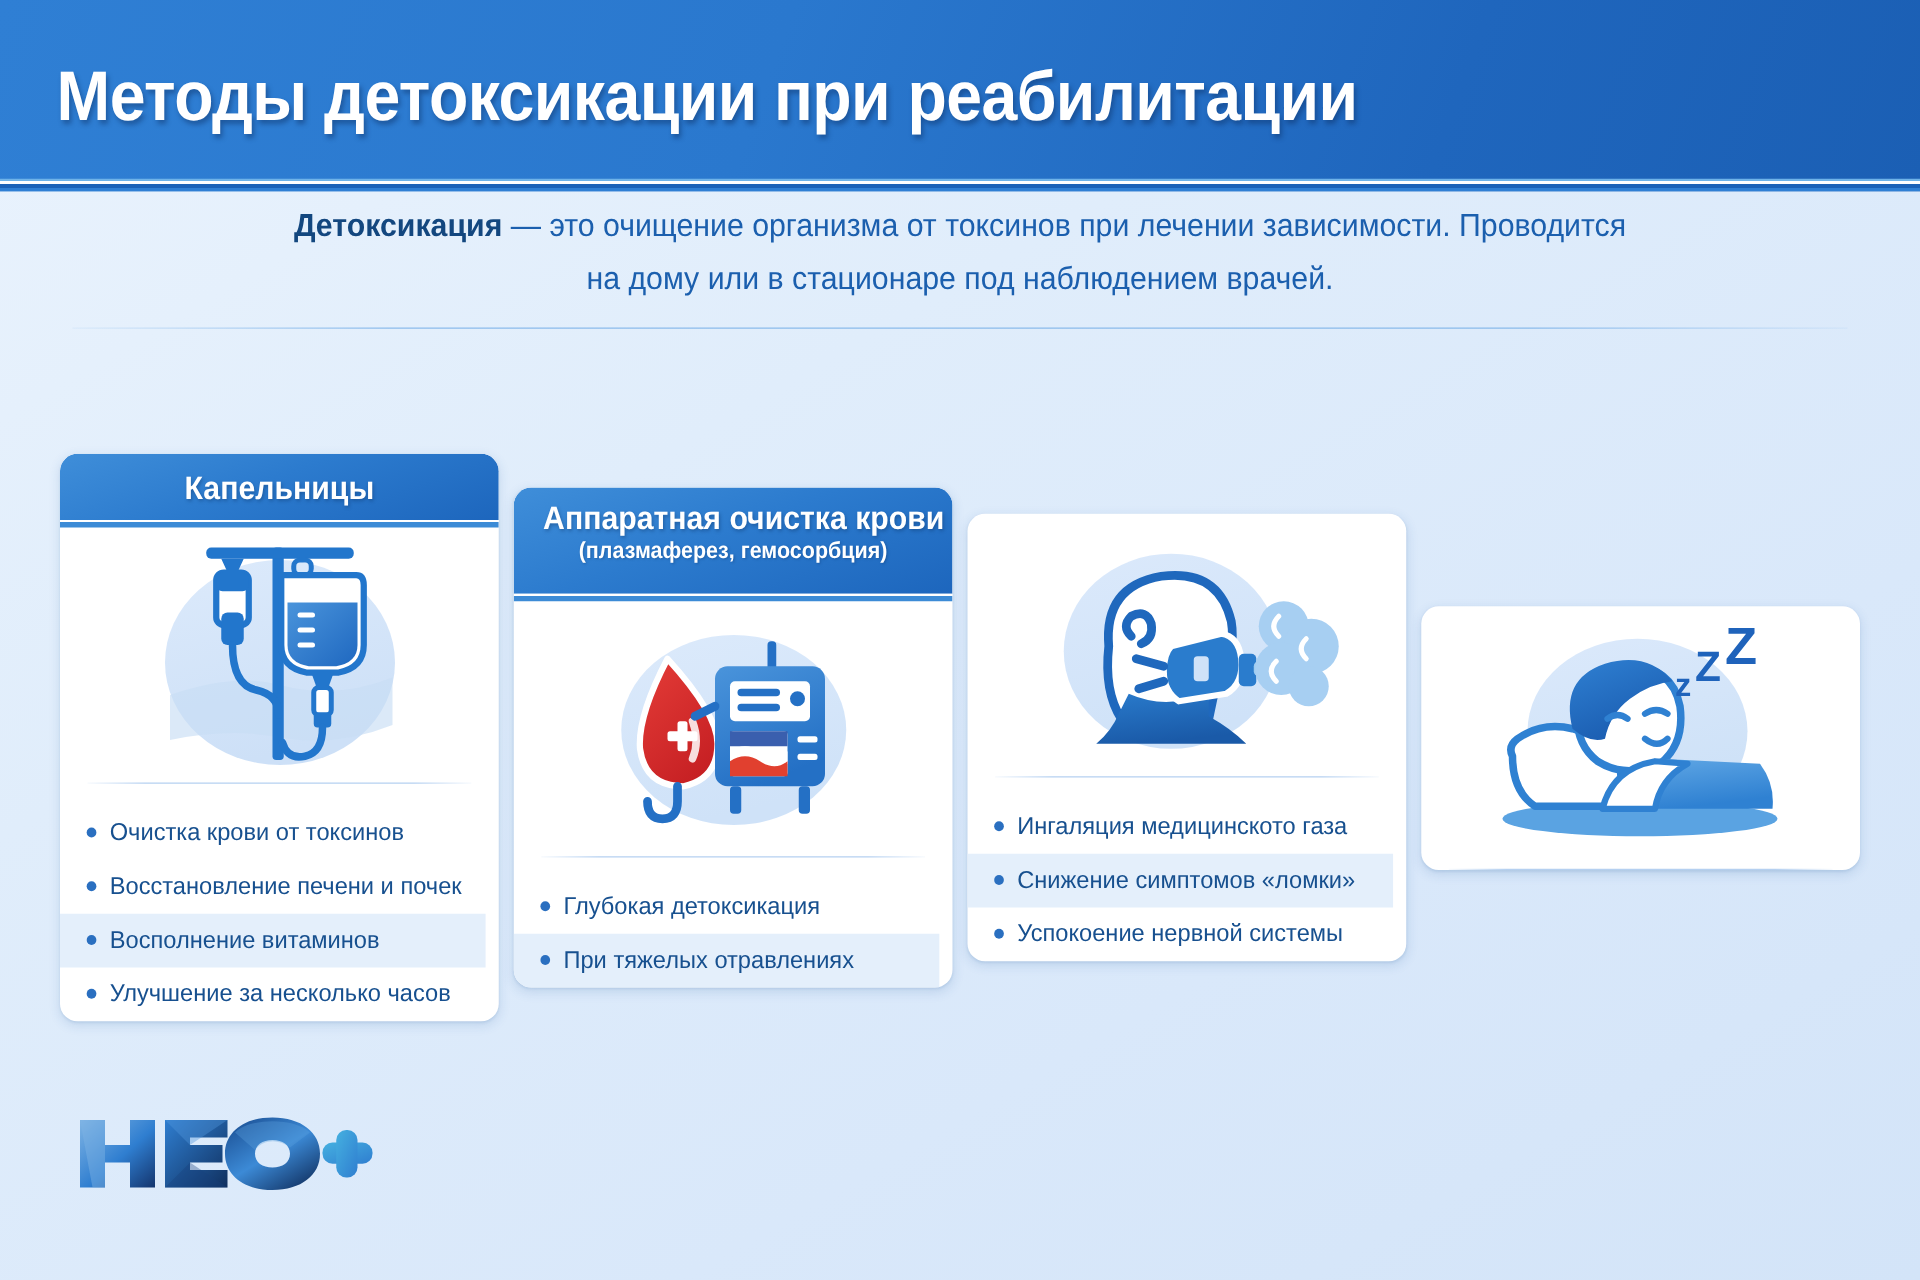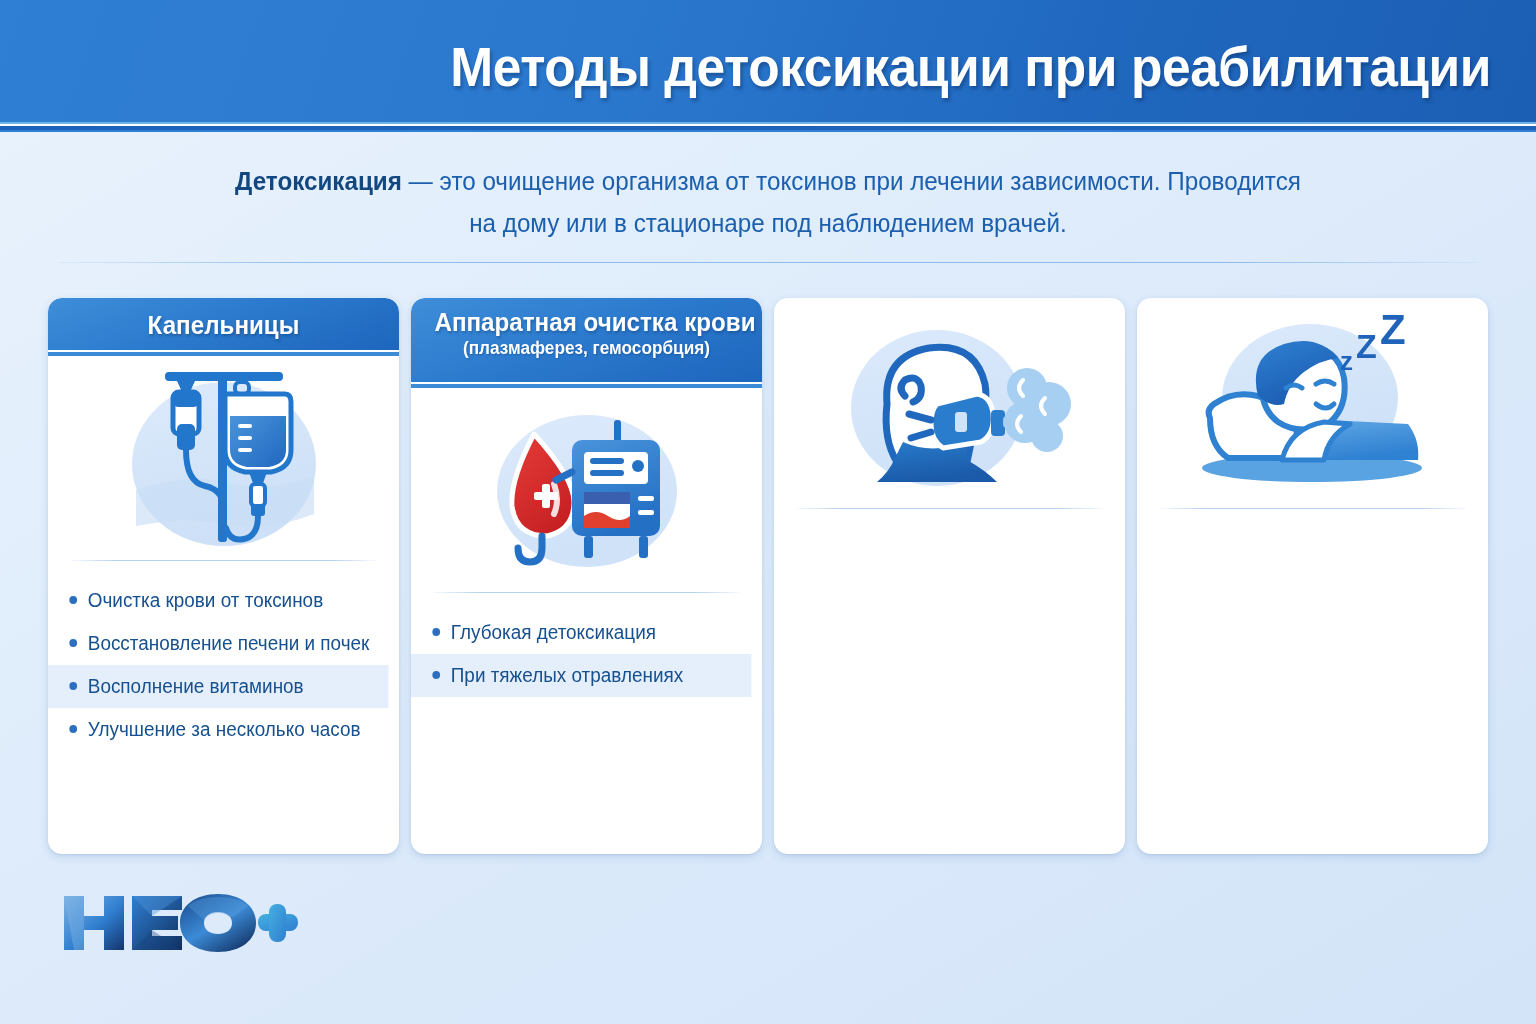"Методы детоксикации при реабилитации" .header { height: 132px -> 153px; justify-content: flex-end -> flex-start }
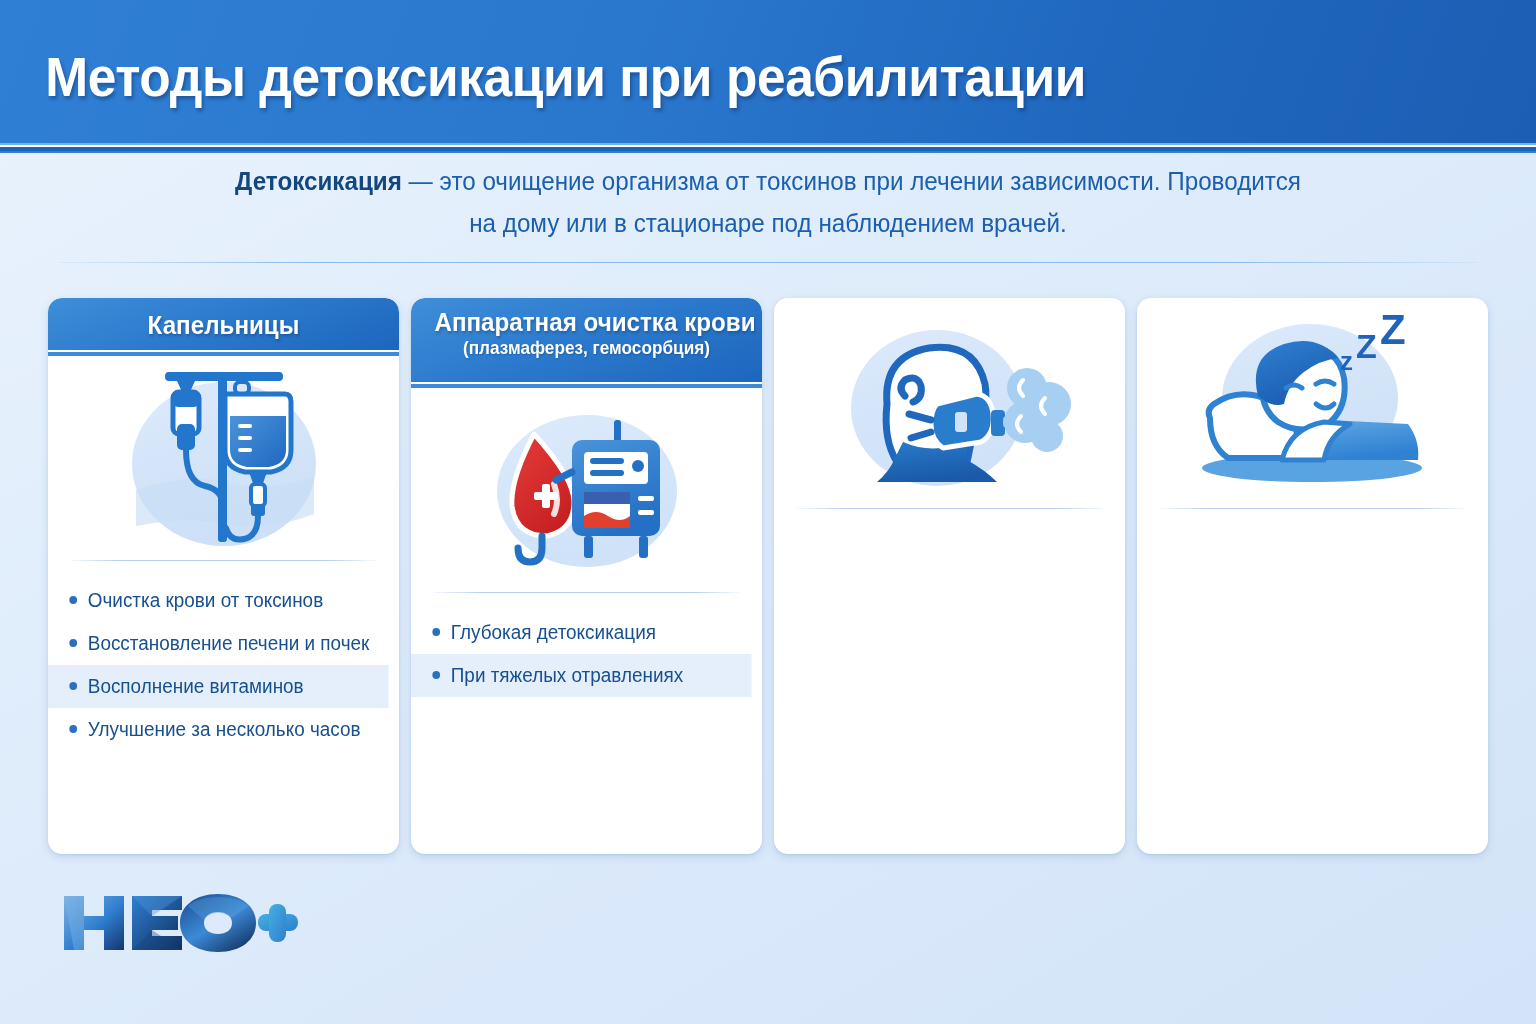"Капельницы" .cards { align-items: none -> center; top: 298px -> 312px }
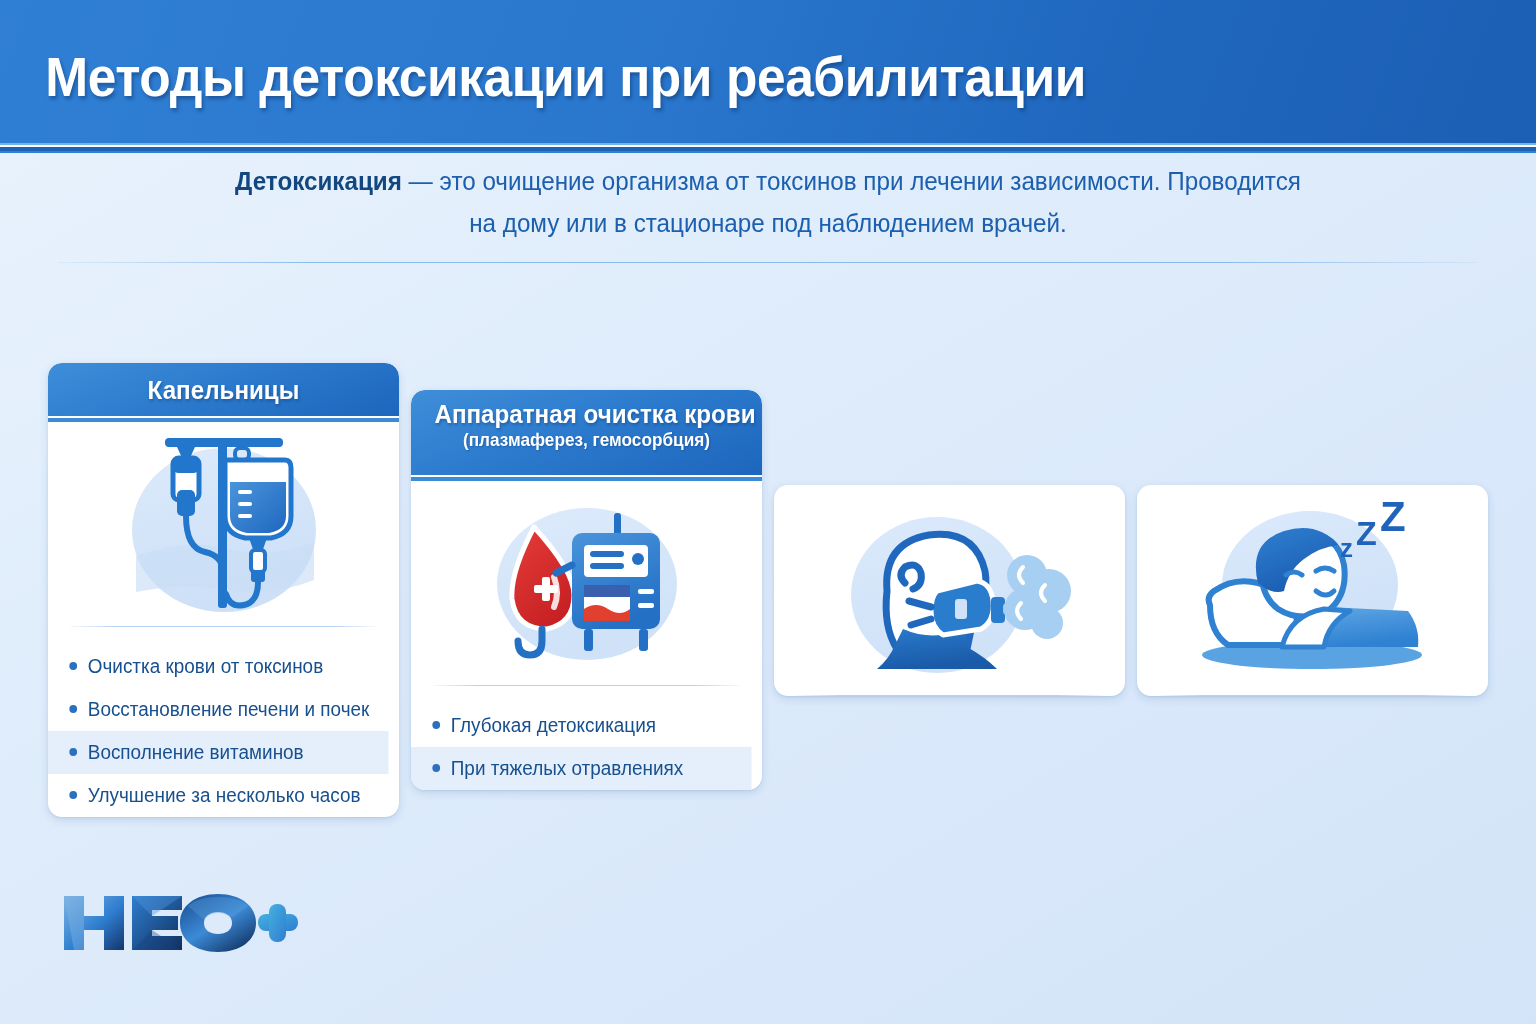"Ингаляция медицинското газа" div.bullets { html: none -> <div> <div> <span></span> <span>Ингаляция медицинското газа</span> </div> <div> <span></span> <span>Снижение симптомов «ломки»</span> </div> <div> <span></span> <span>Успокоение нервной системы</span> </div> </div> }
